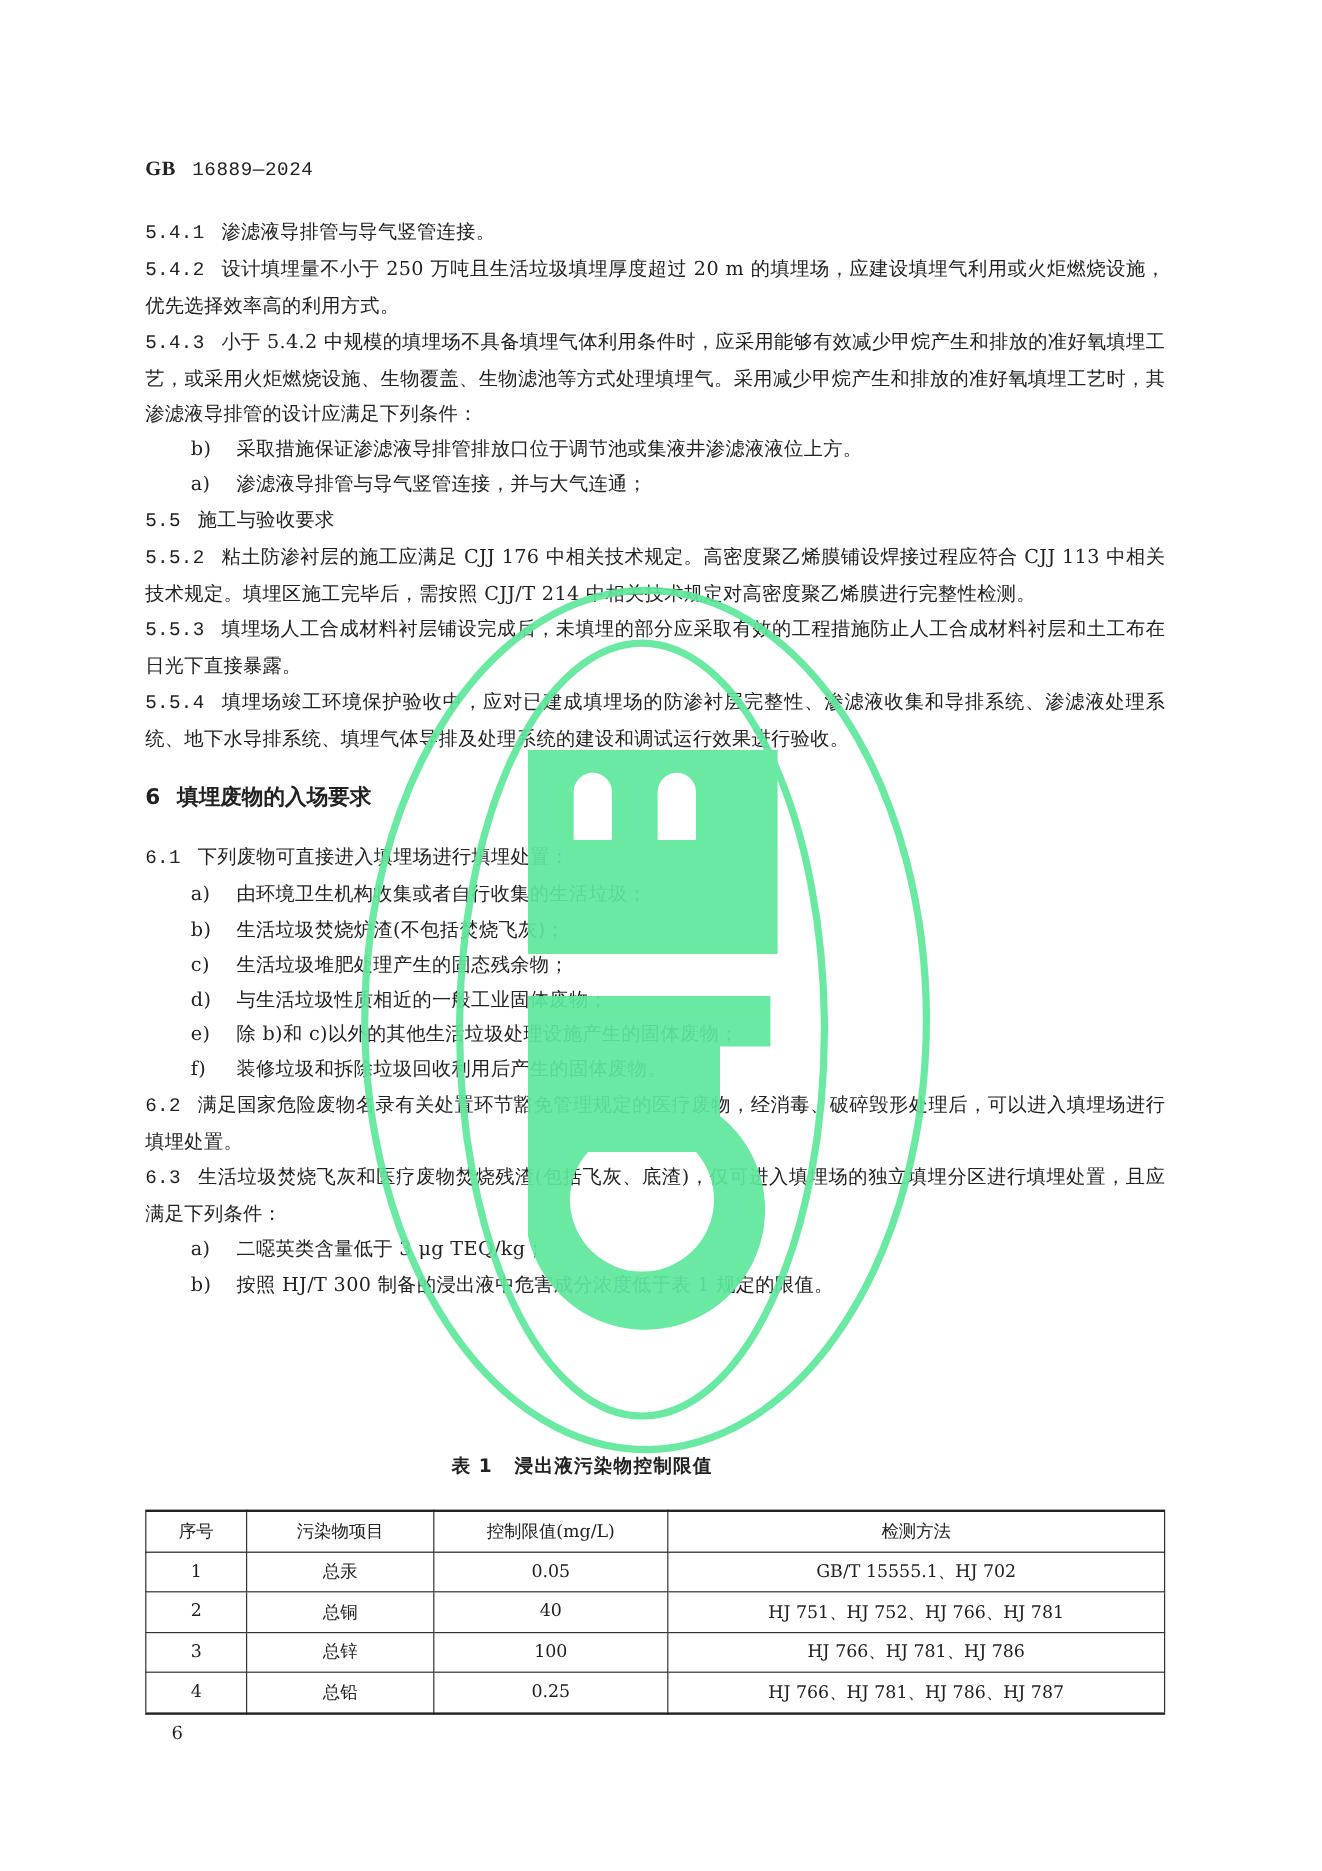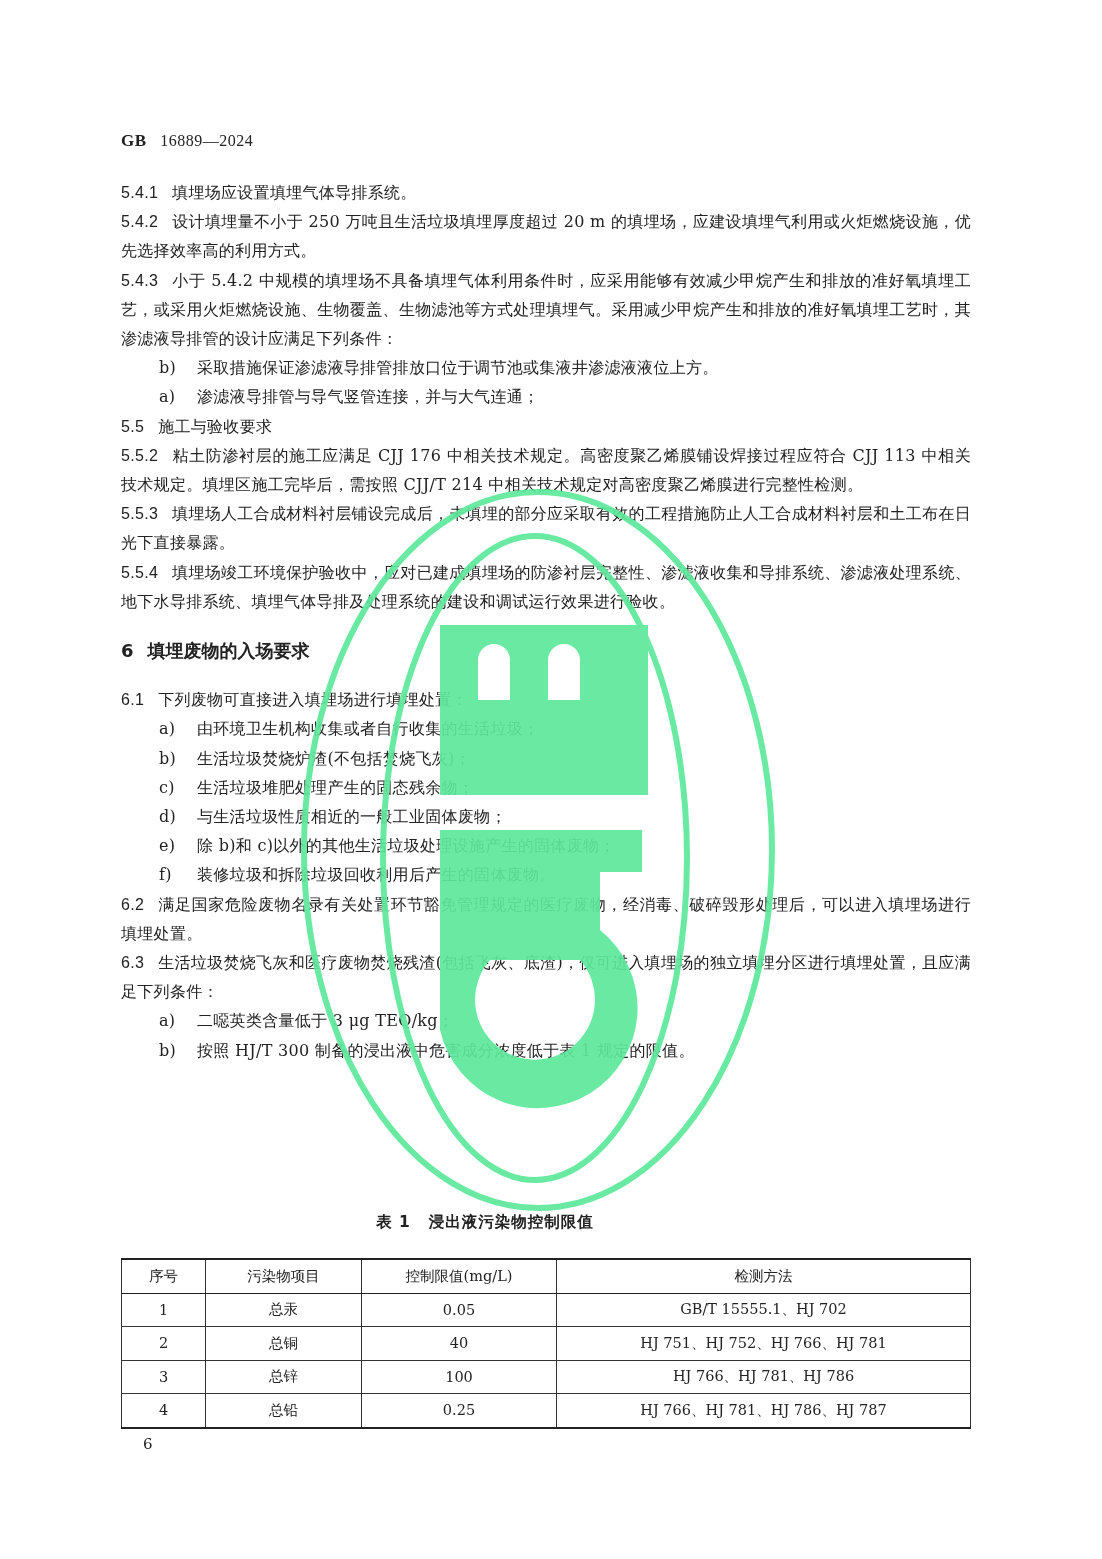"16889—2024" .std-header .num { font-family: Liberation Serif, serif -> Liberation Mono, monospace }
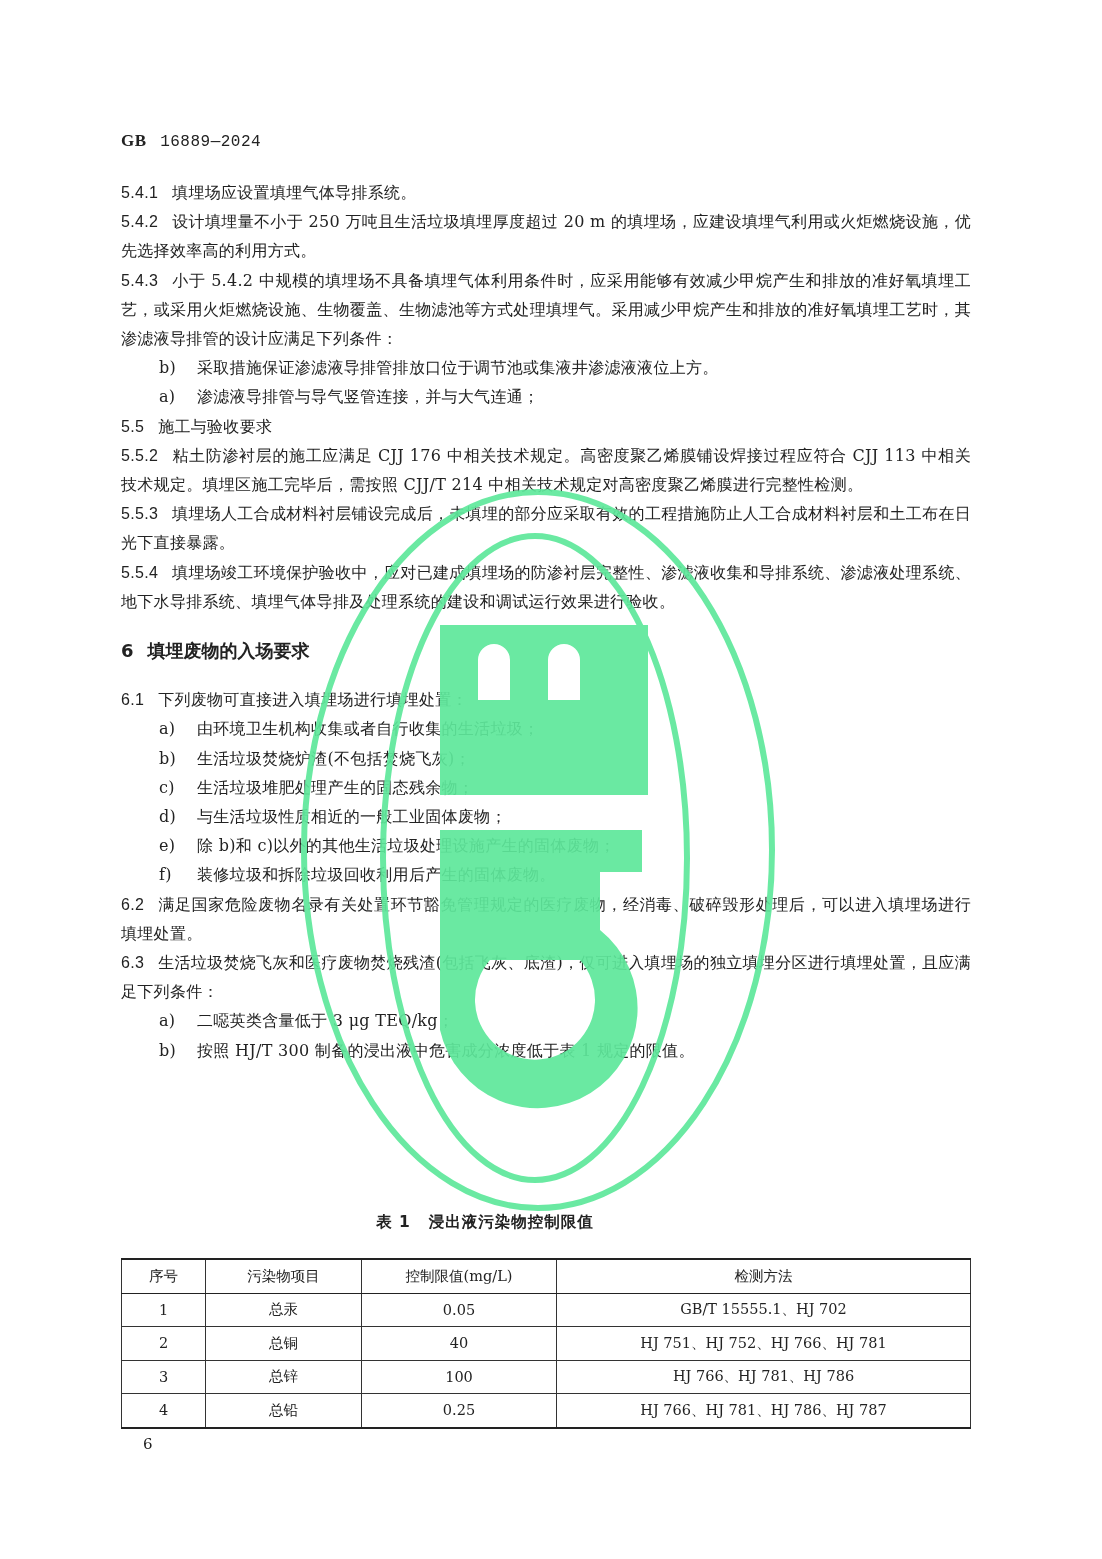"5.4.1" .p .no { font-family: Liberation Sans, sans-serif -> Liberation Mono, monospace }
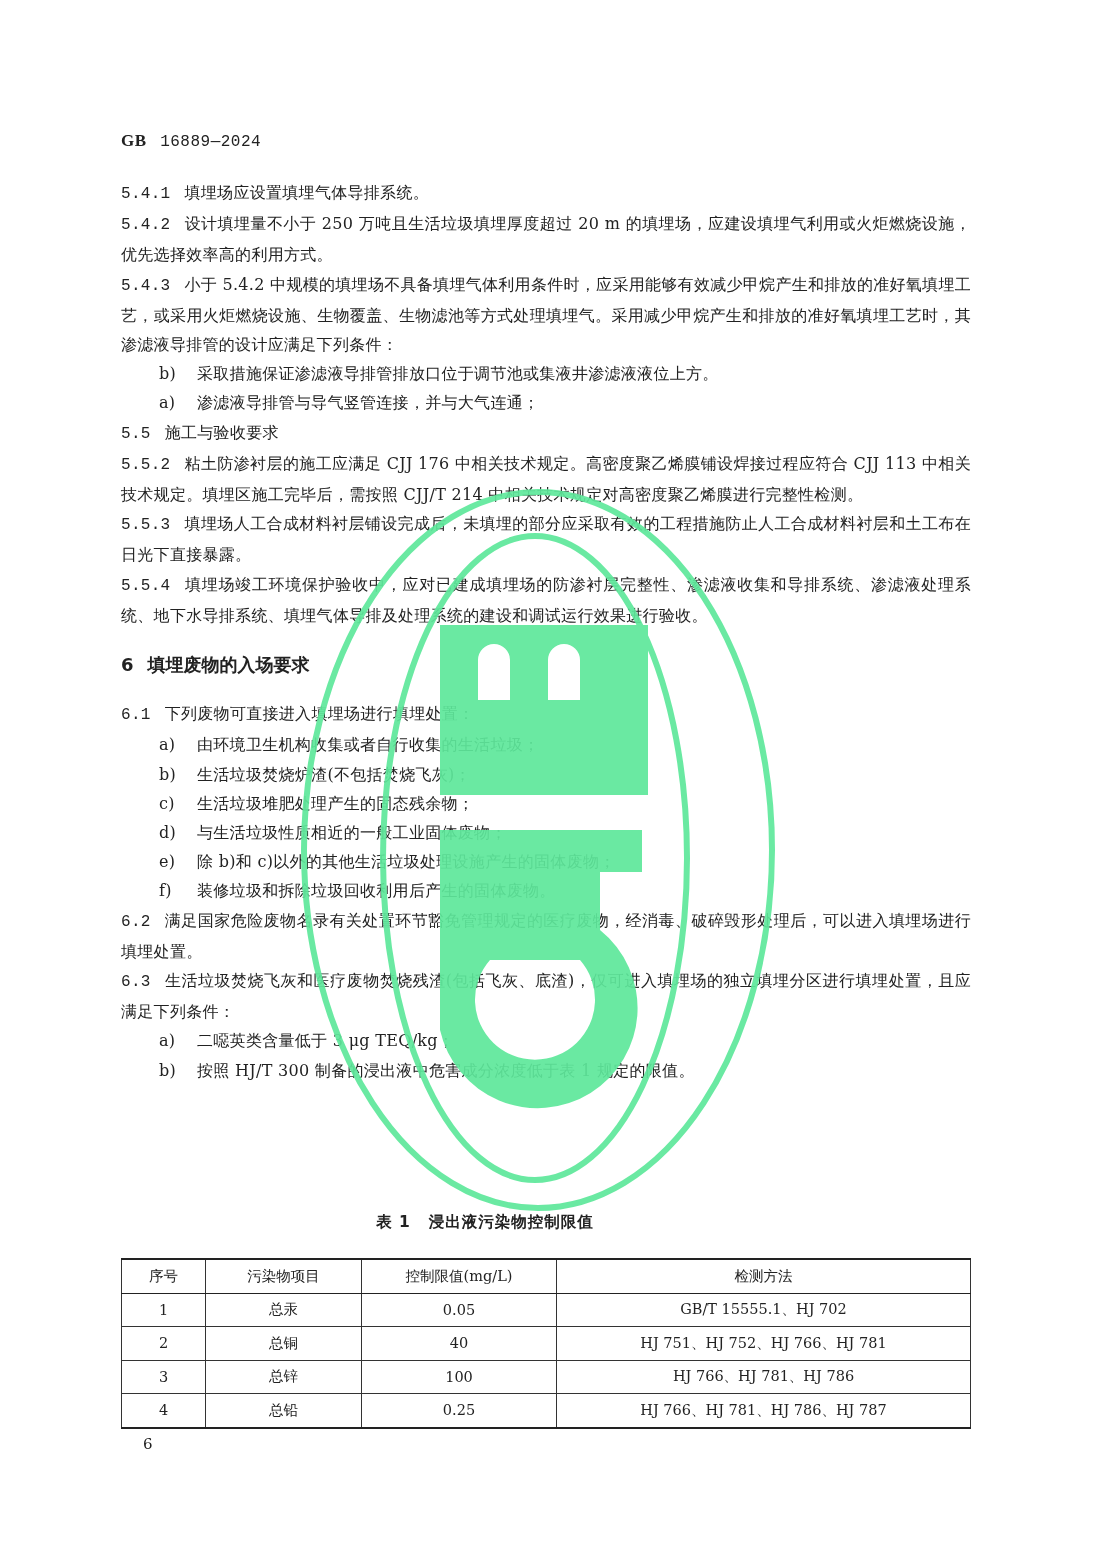"填埋场应设置填埋气体导排系统。" span { text: 填埋场应设置填埋气体导排系统 -> 渗滤液导排管与导气竖管连接 }
